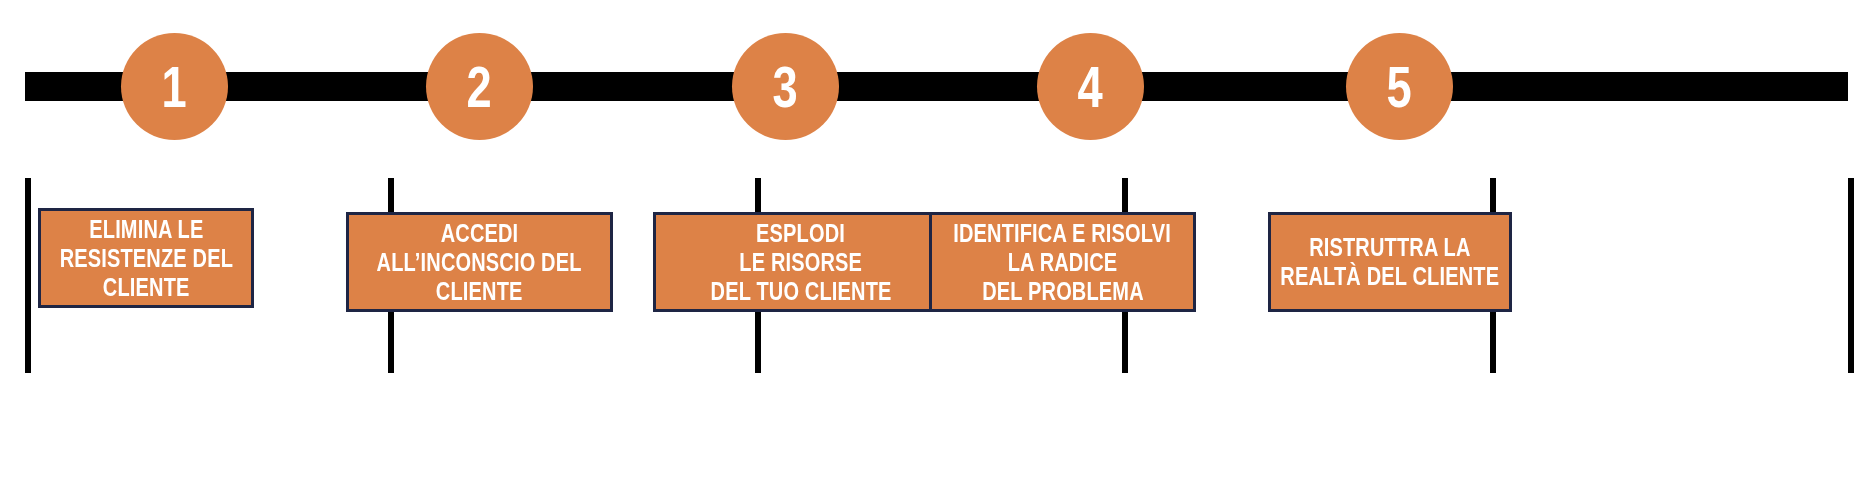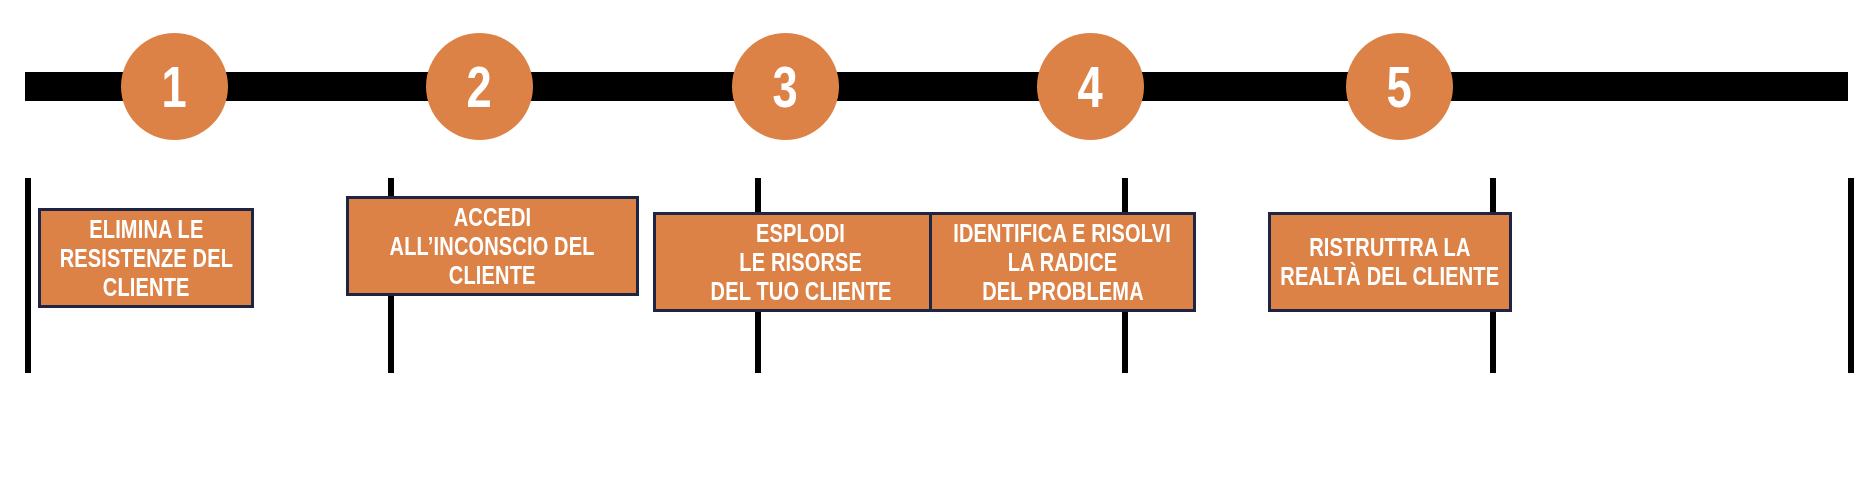"ACCEDI" div.card { top: 196px -> 212px; width: 293px -> 267px }
